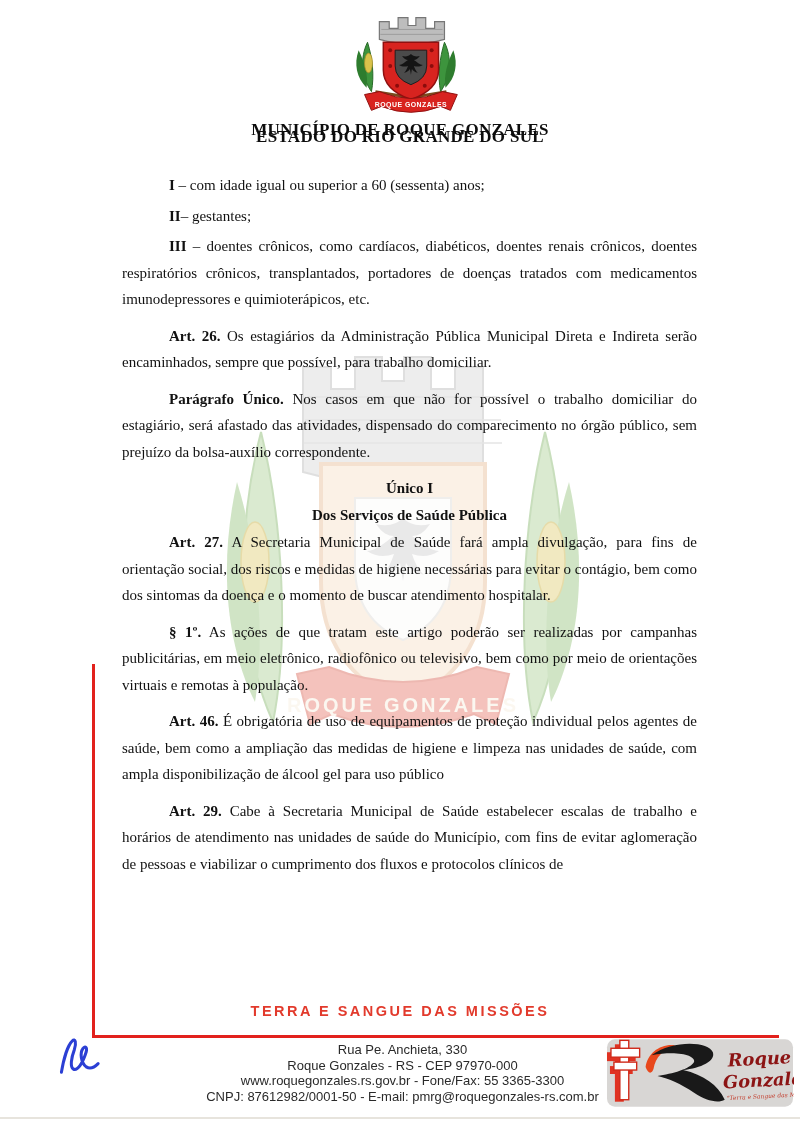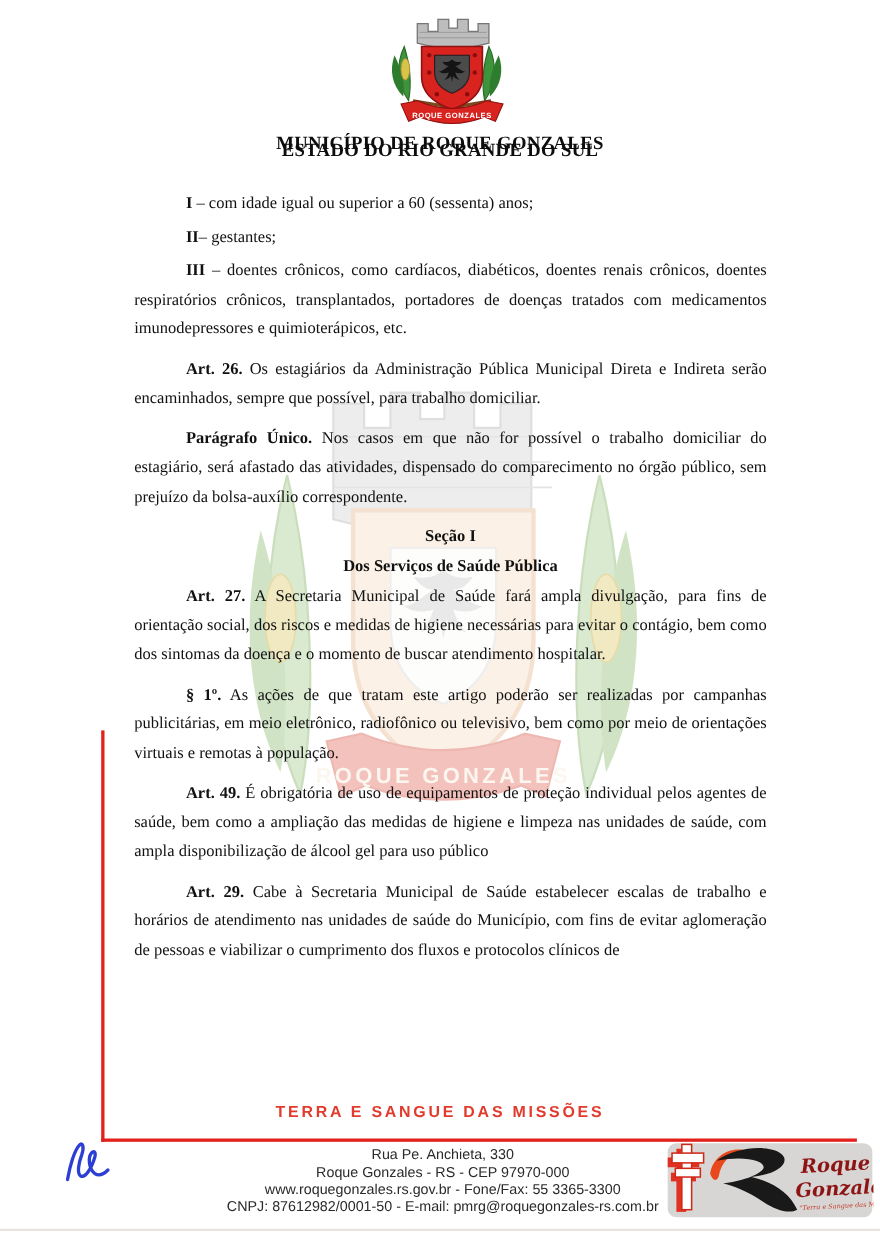"Seção I" p.sec-head { text: Seção -> Único }
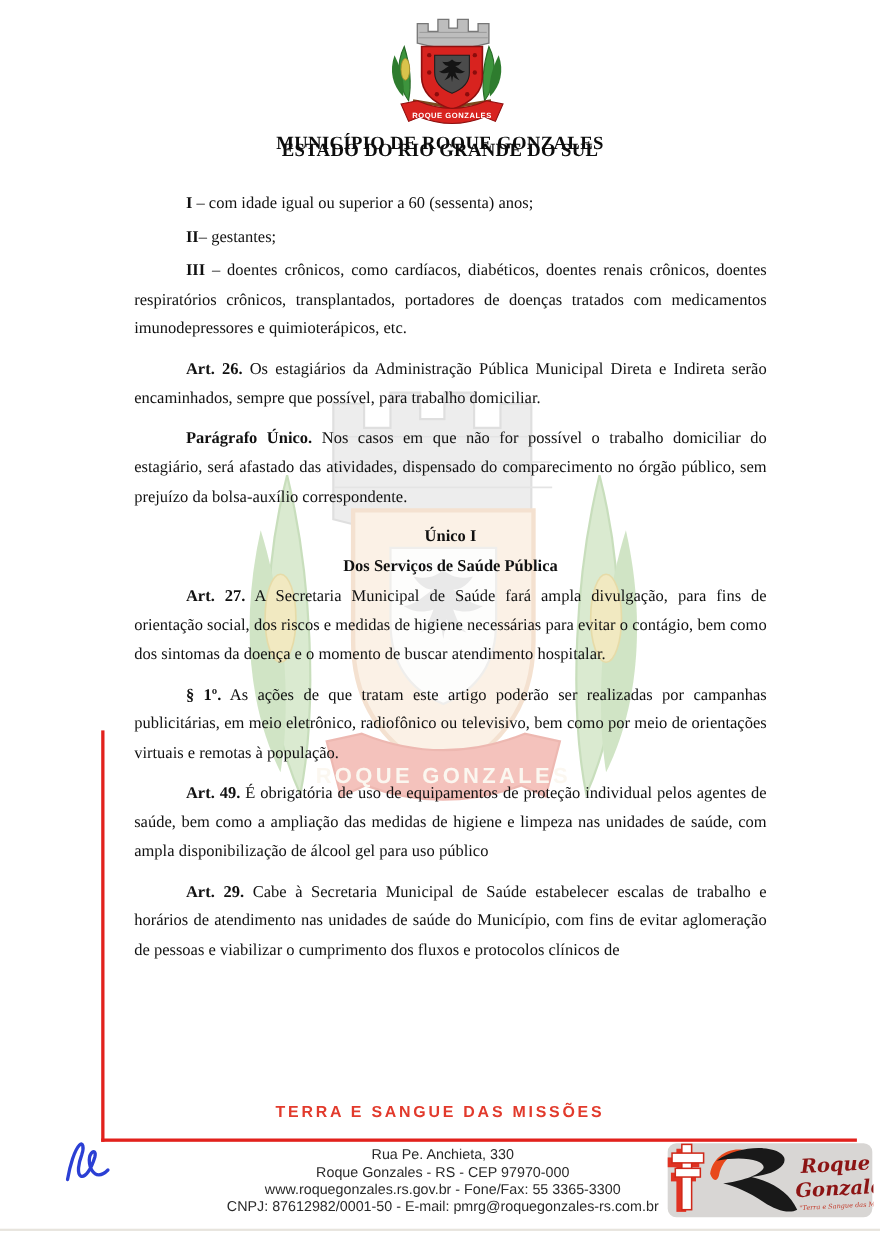"Art. 49." span.lead { text: 49 -> 46 }
